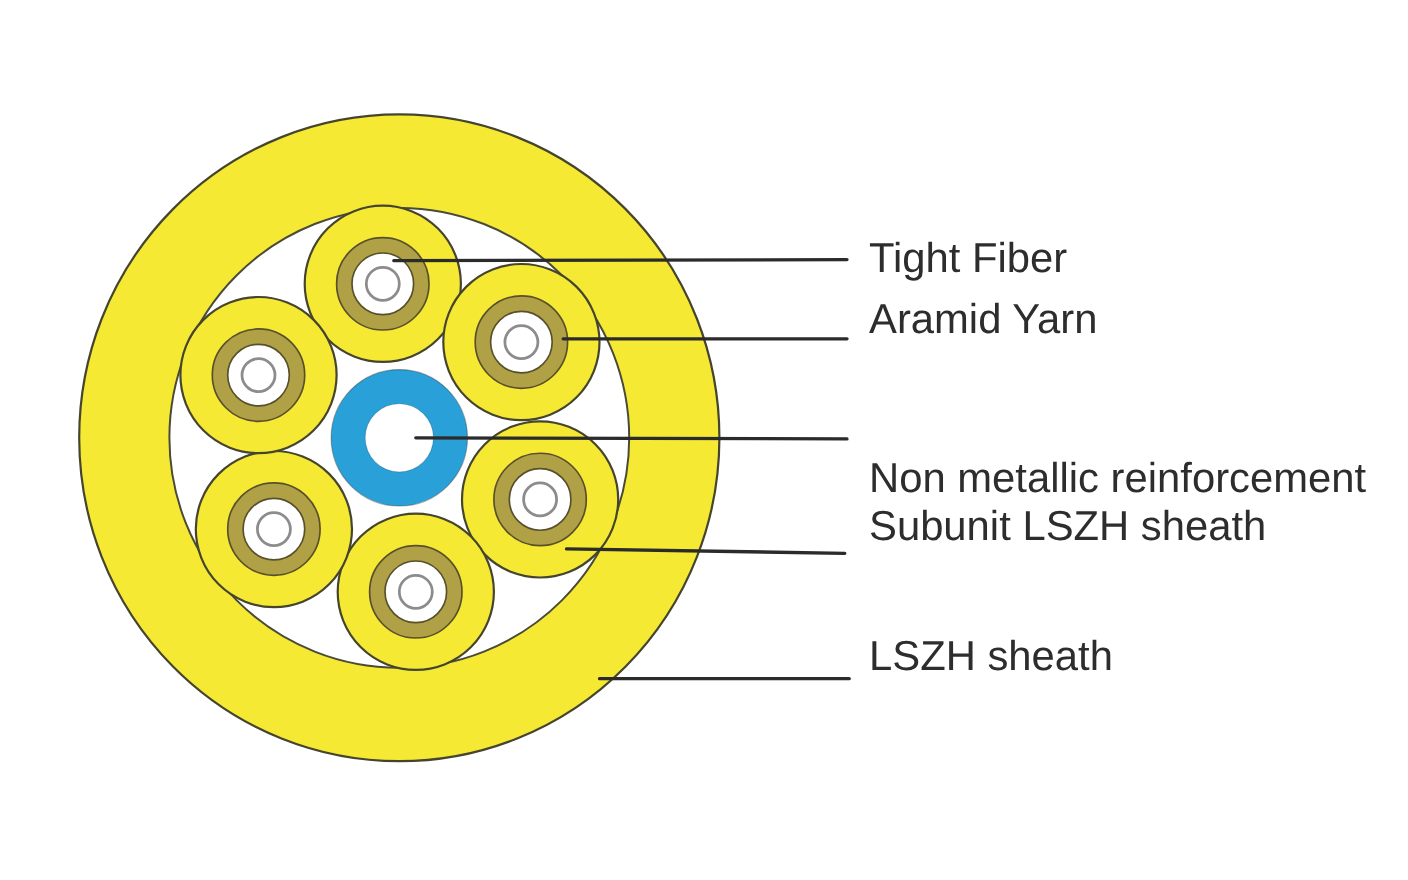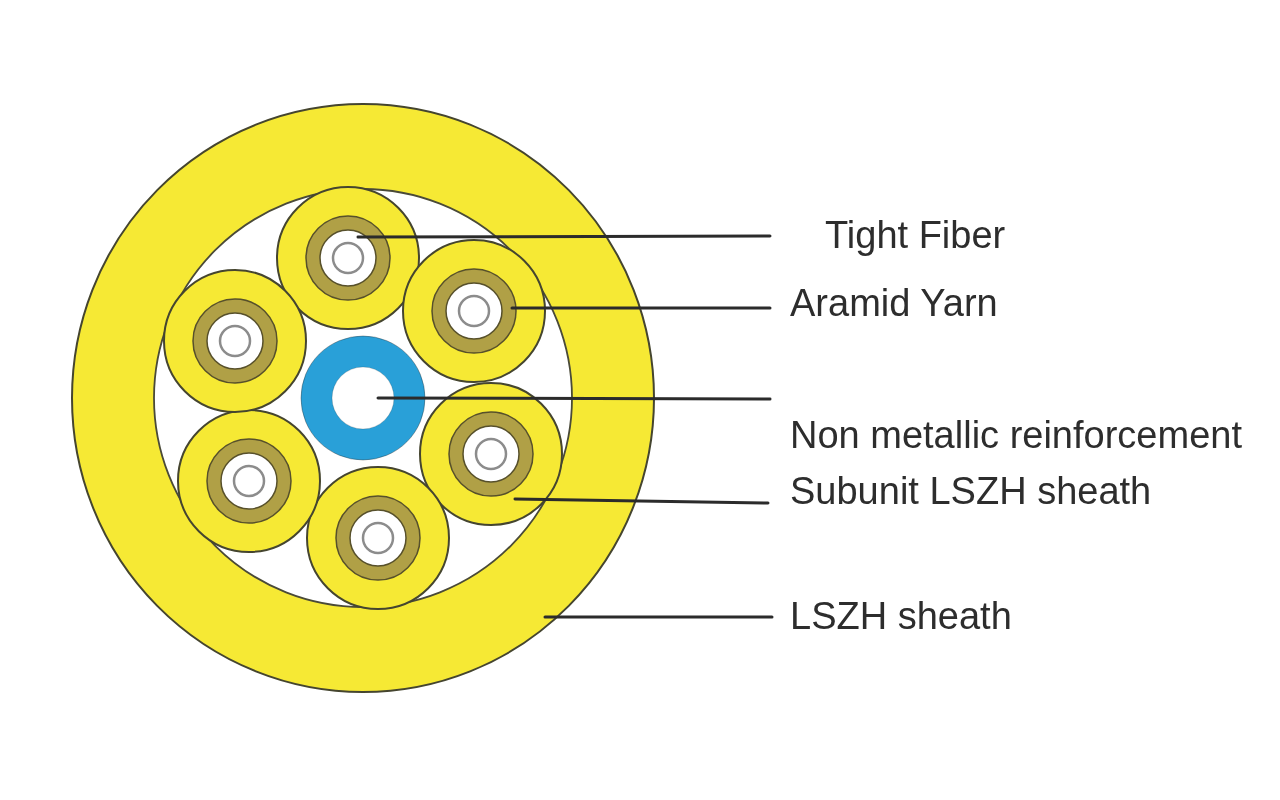"Tight Fiber" .lbl-1 { margin-left: 35px -> none }
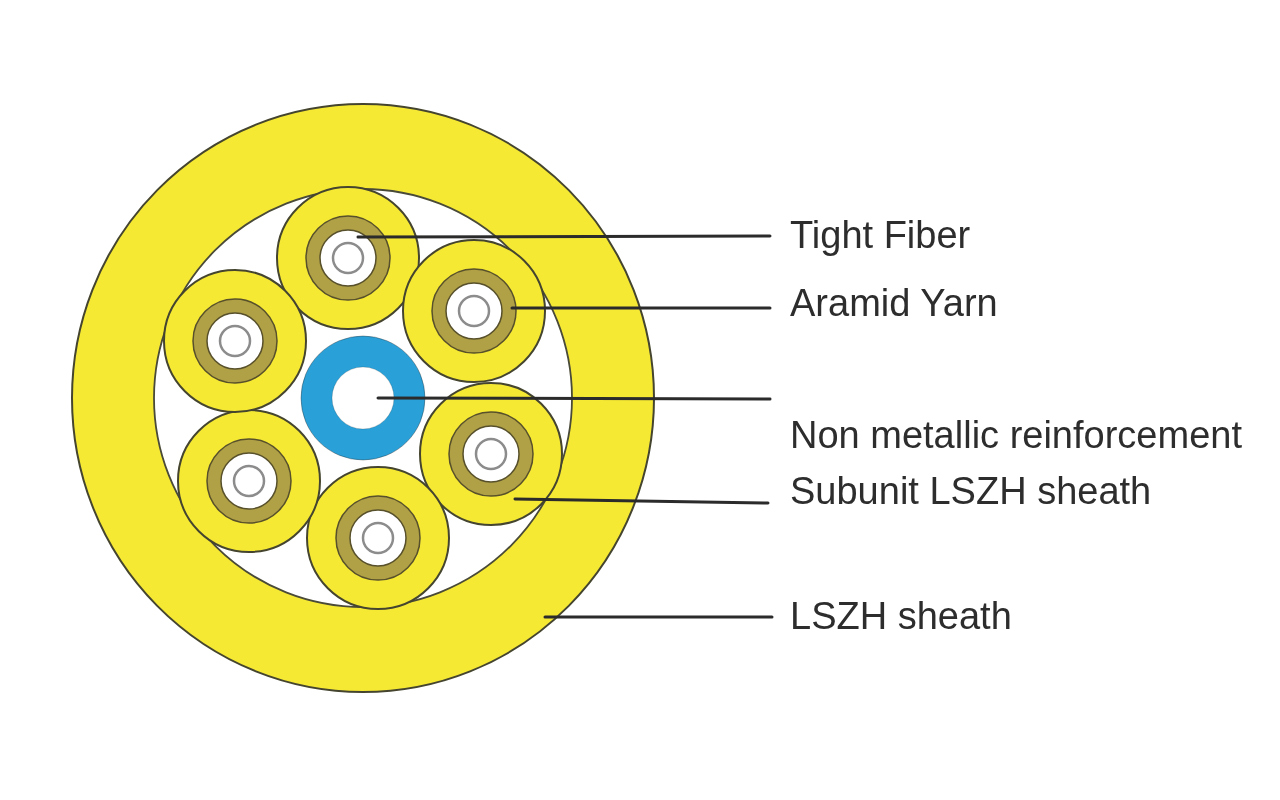"Aramid Yarn" .lbl-2 { top: 304px -> 292px }
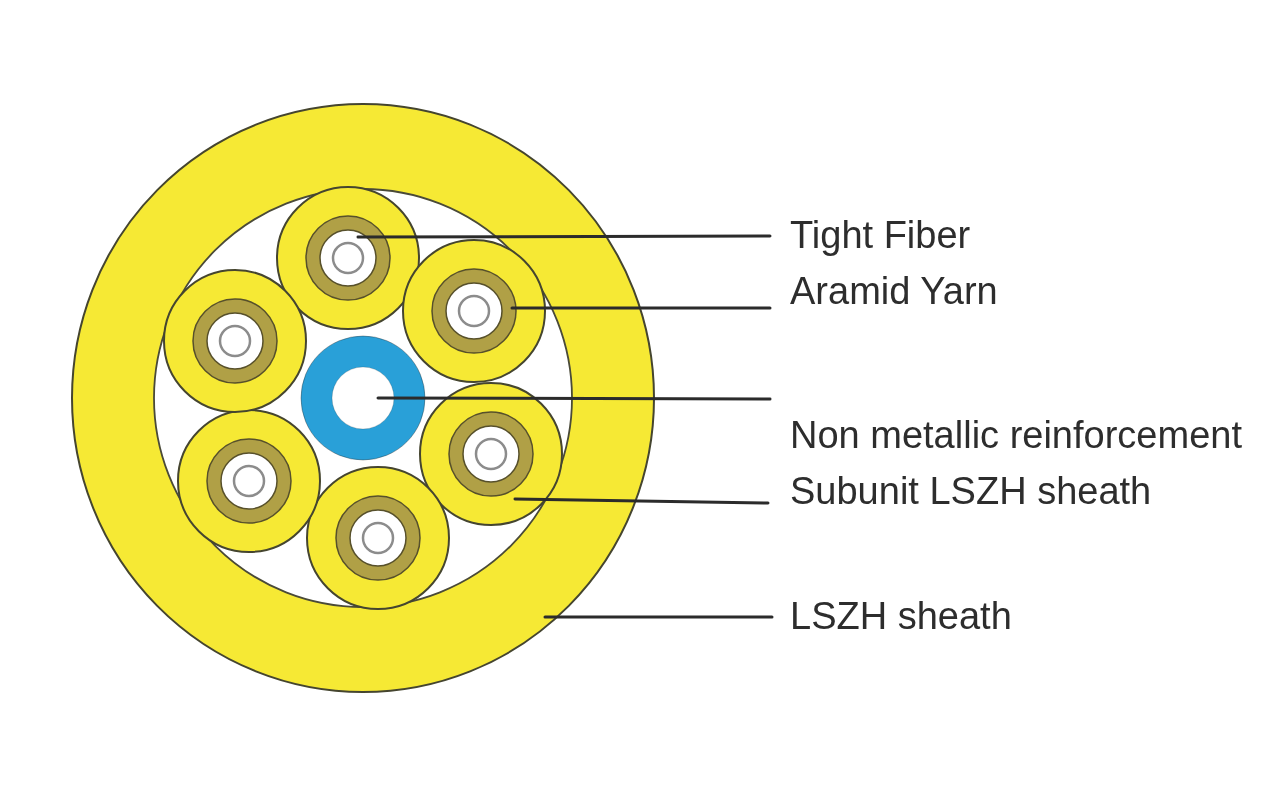"Subunit LSZH sheath" .lbl-4 { top: 492px -> 480px }
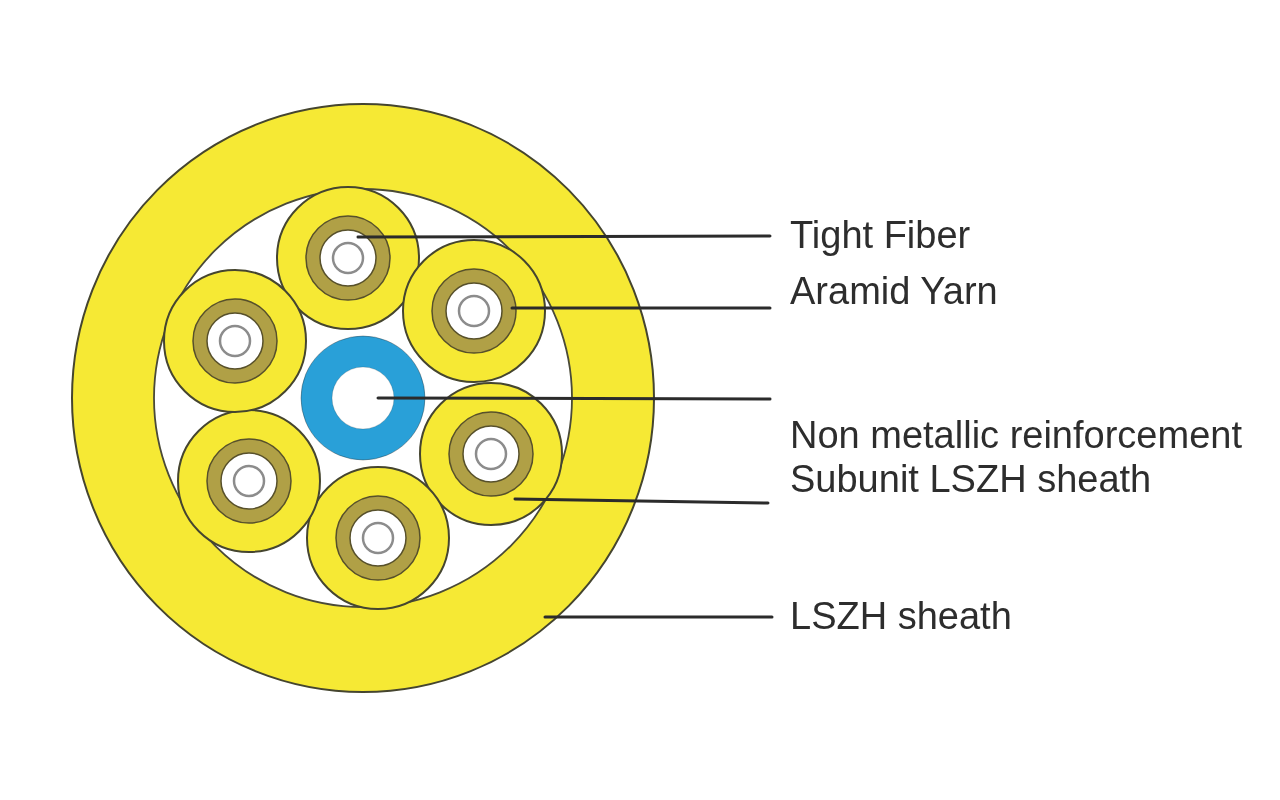"LSZH sheath" .lbl-5 { top: 617px -> 598px }
